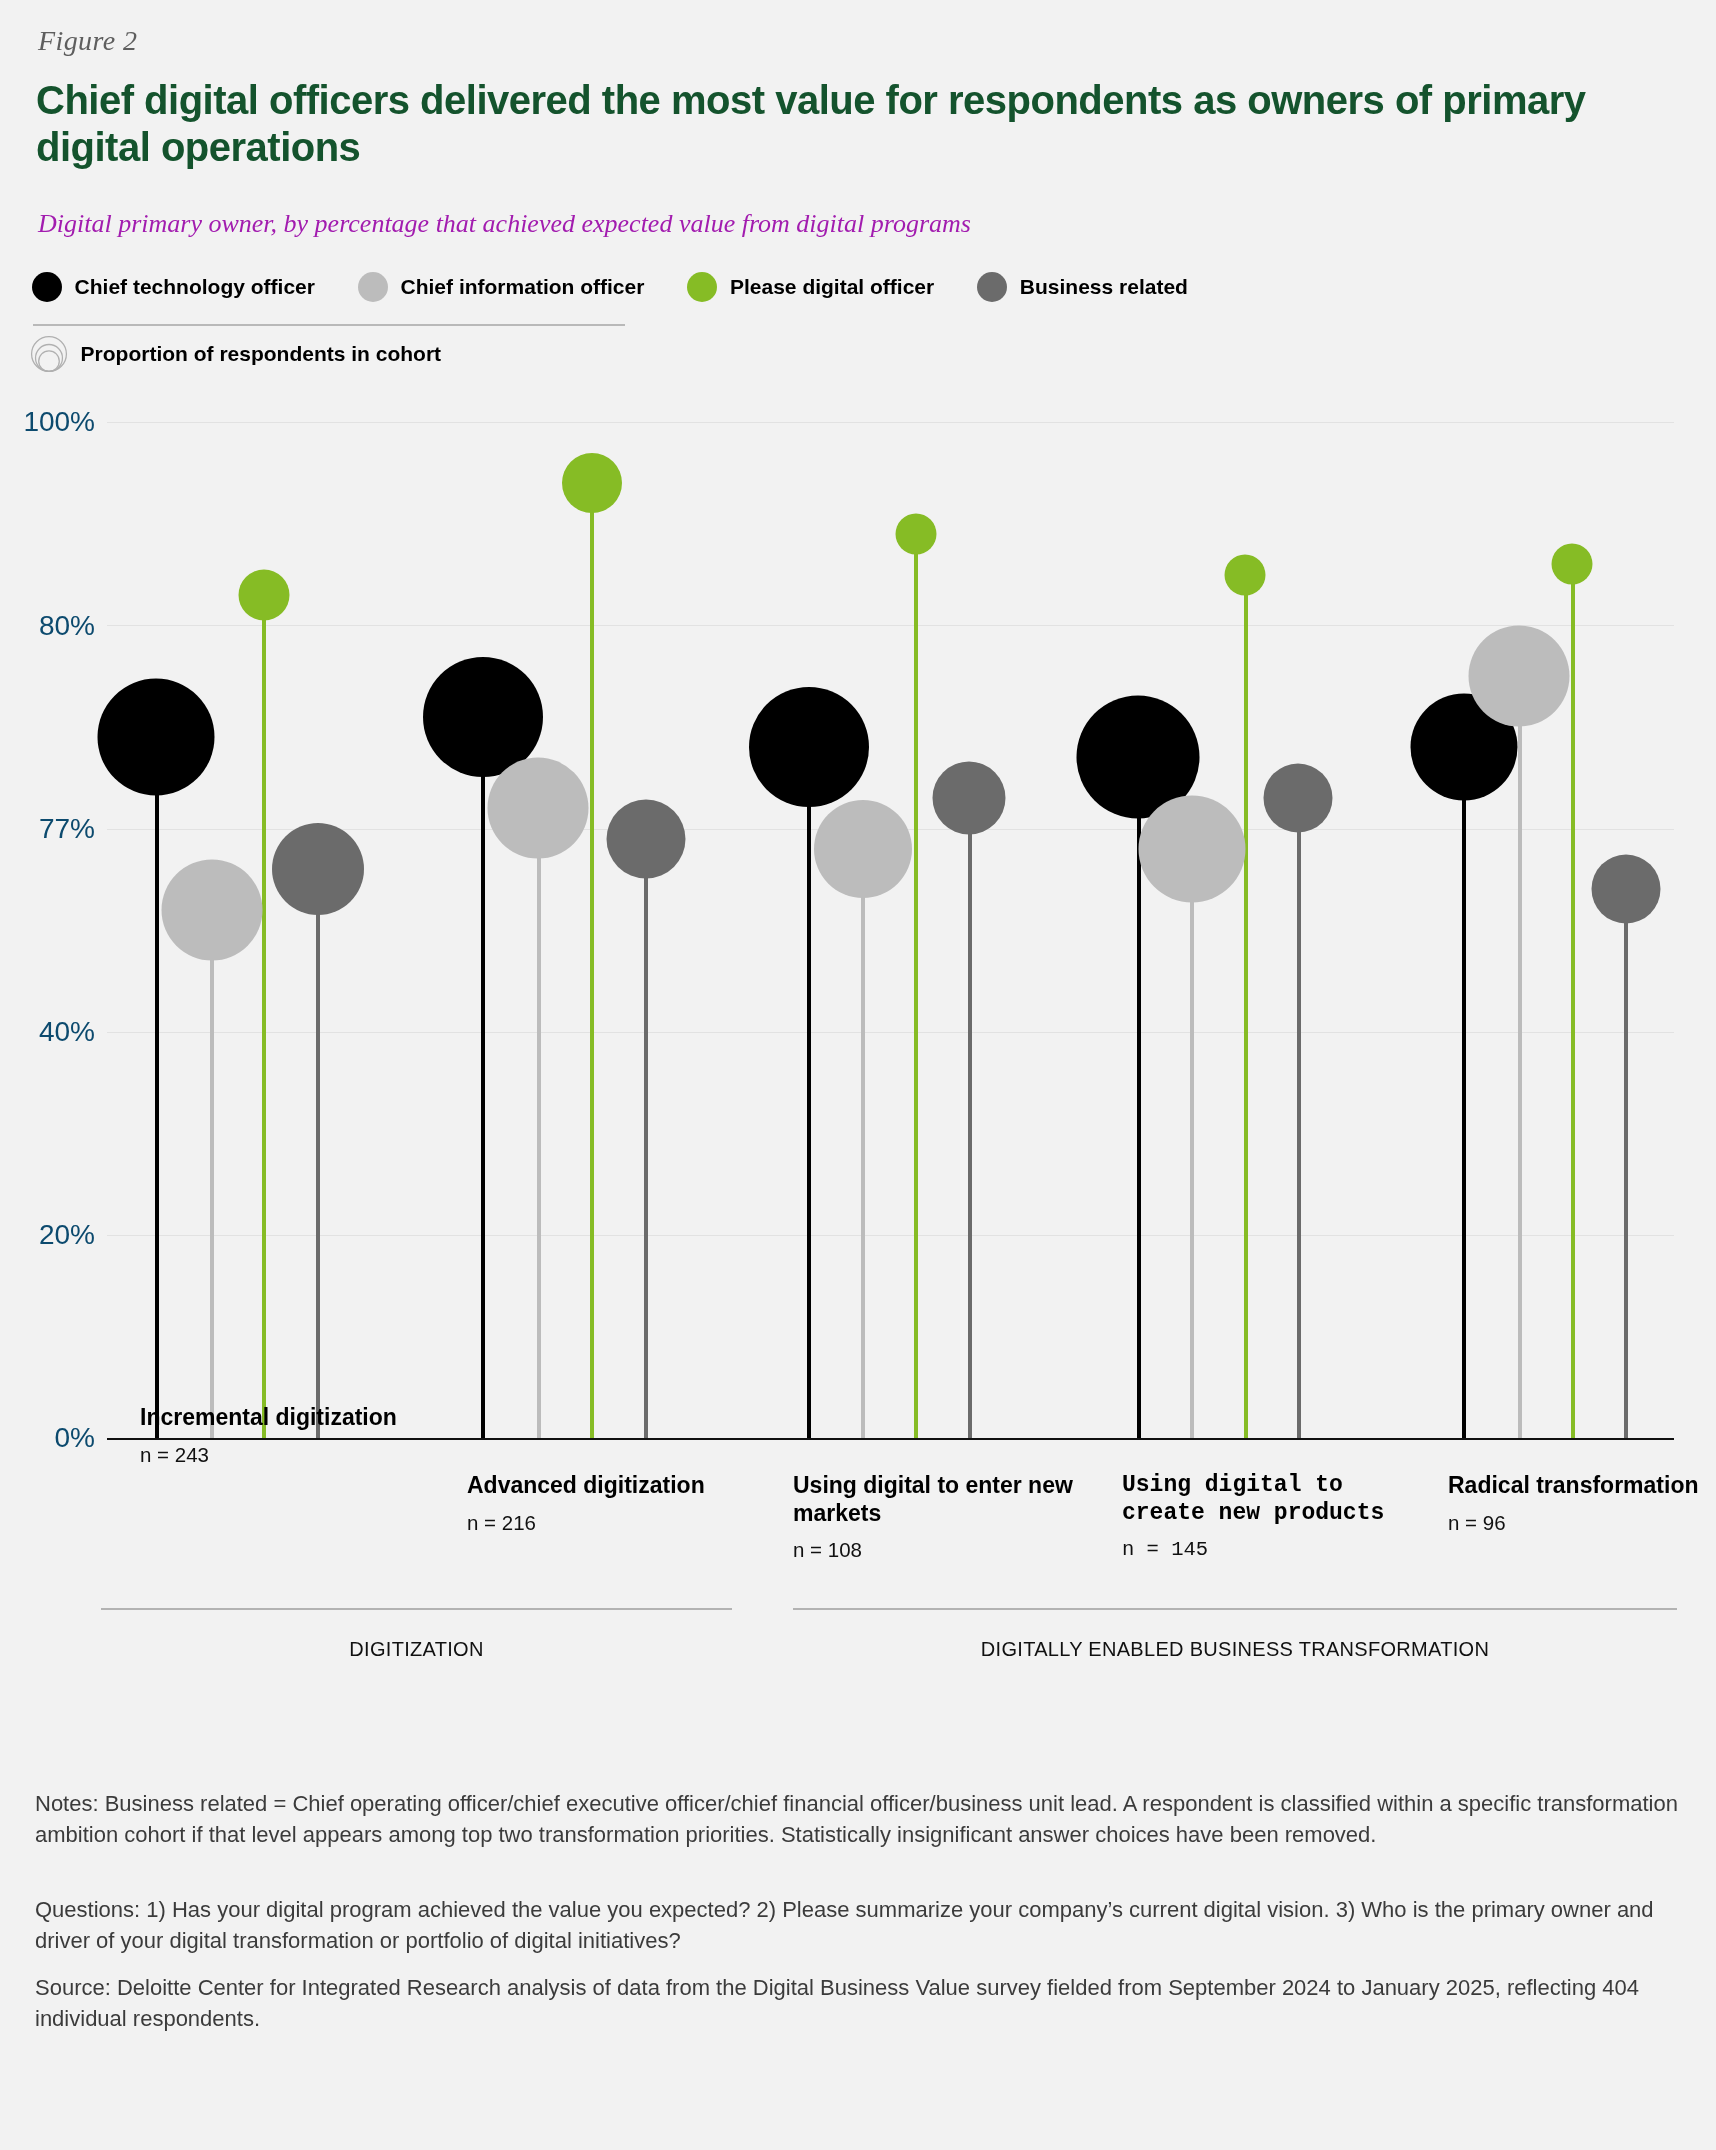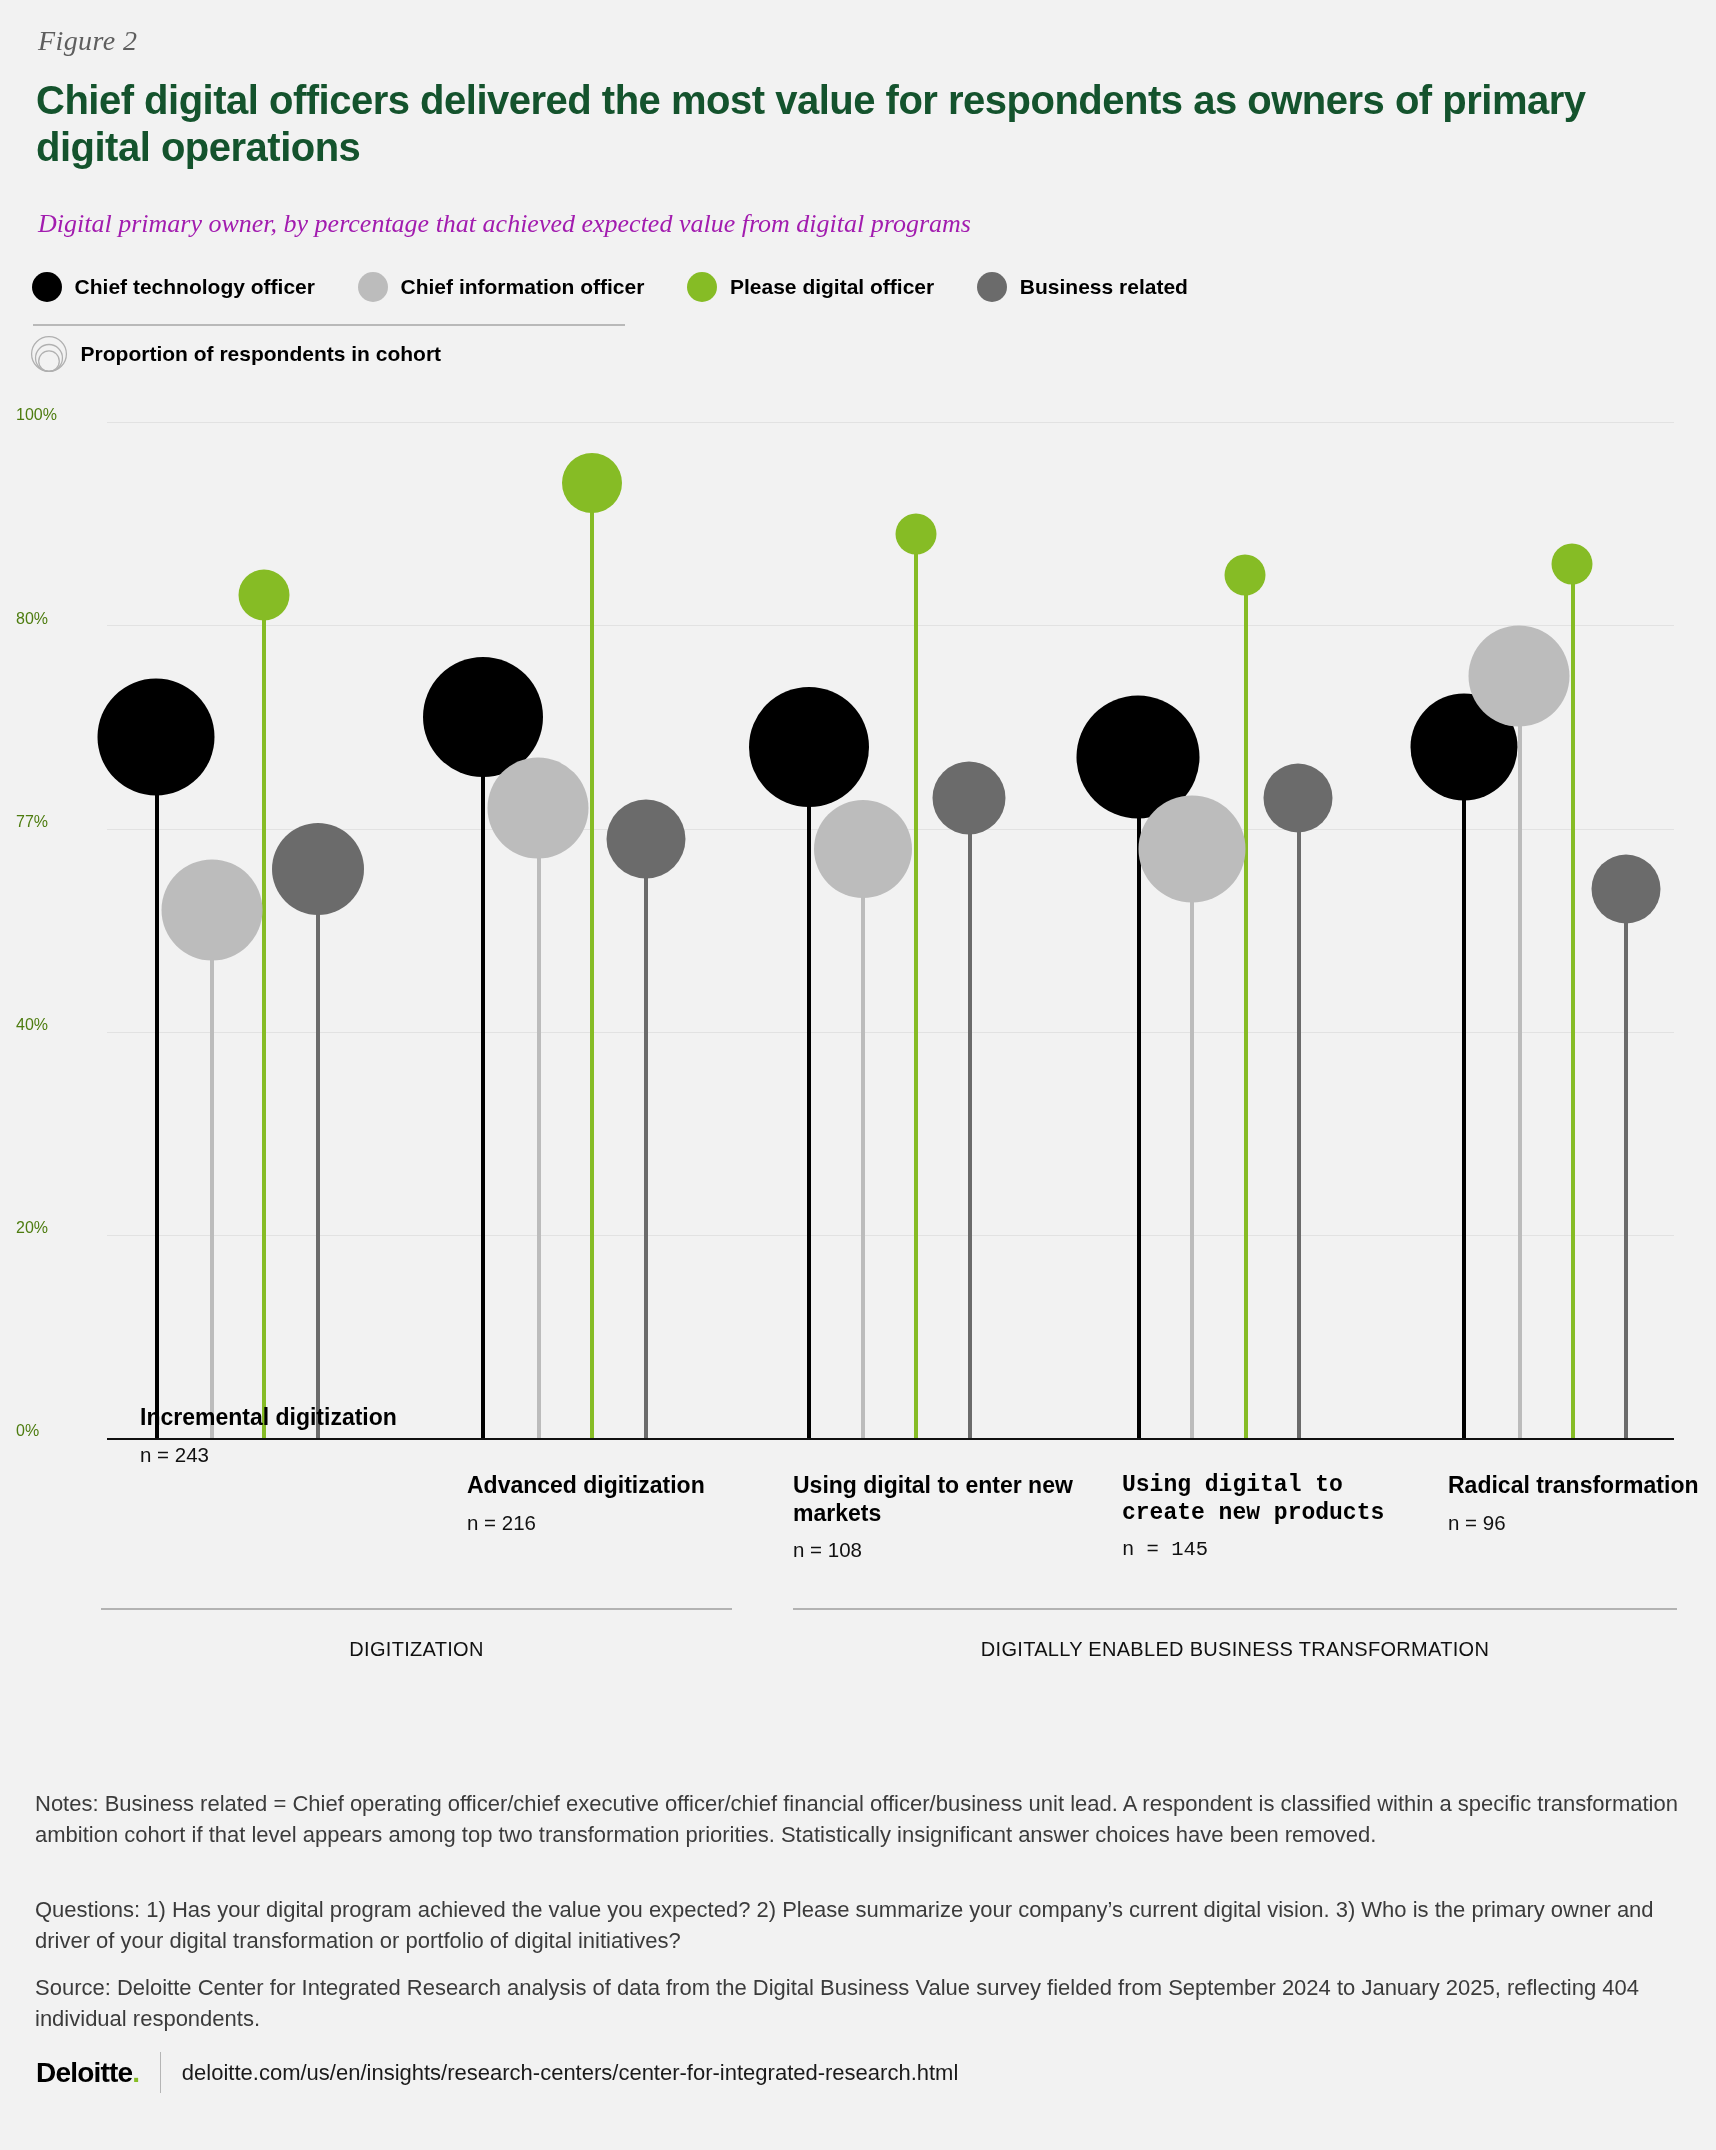"100%" .ytick-label { color: #4d7c0f -> #0c4a6e; font-size: 16px -> 28px; text-align: none -> right }
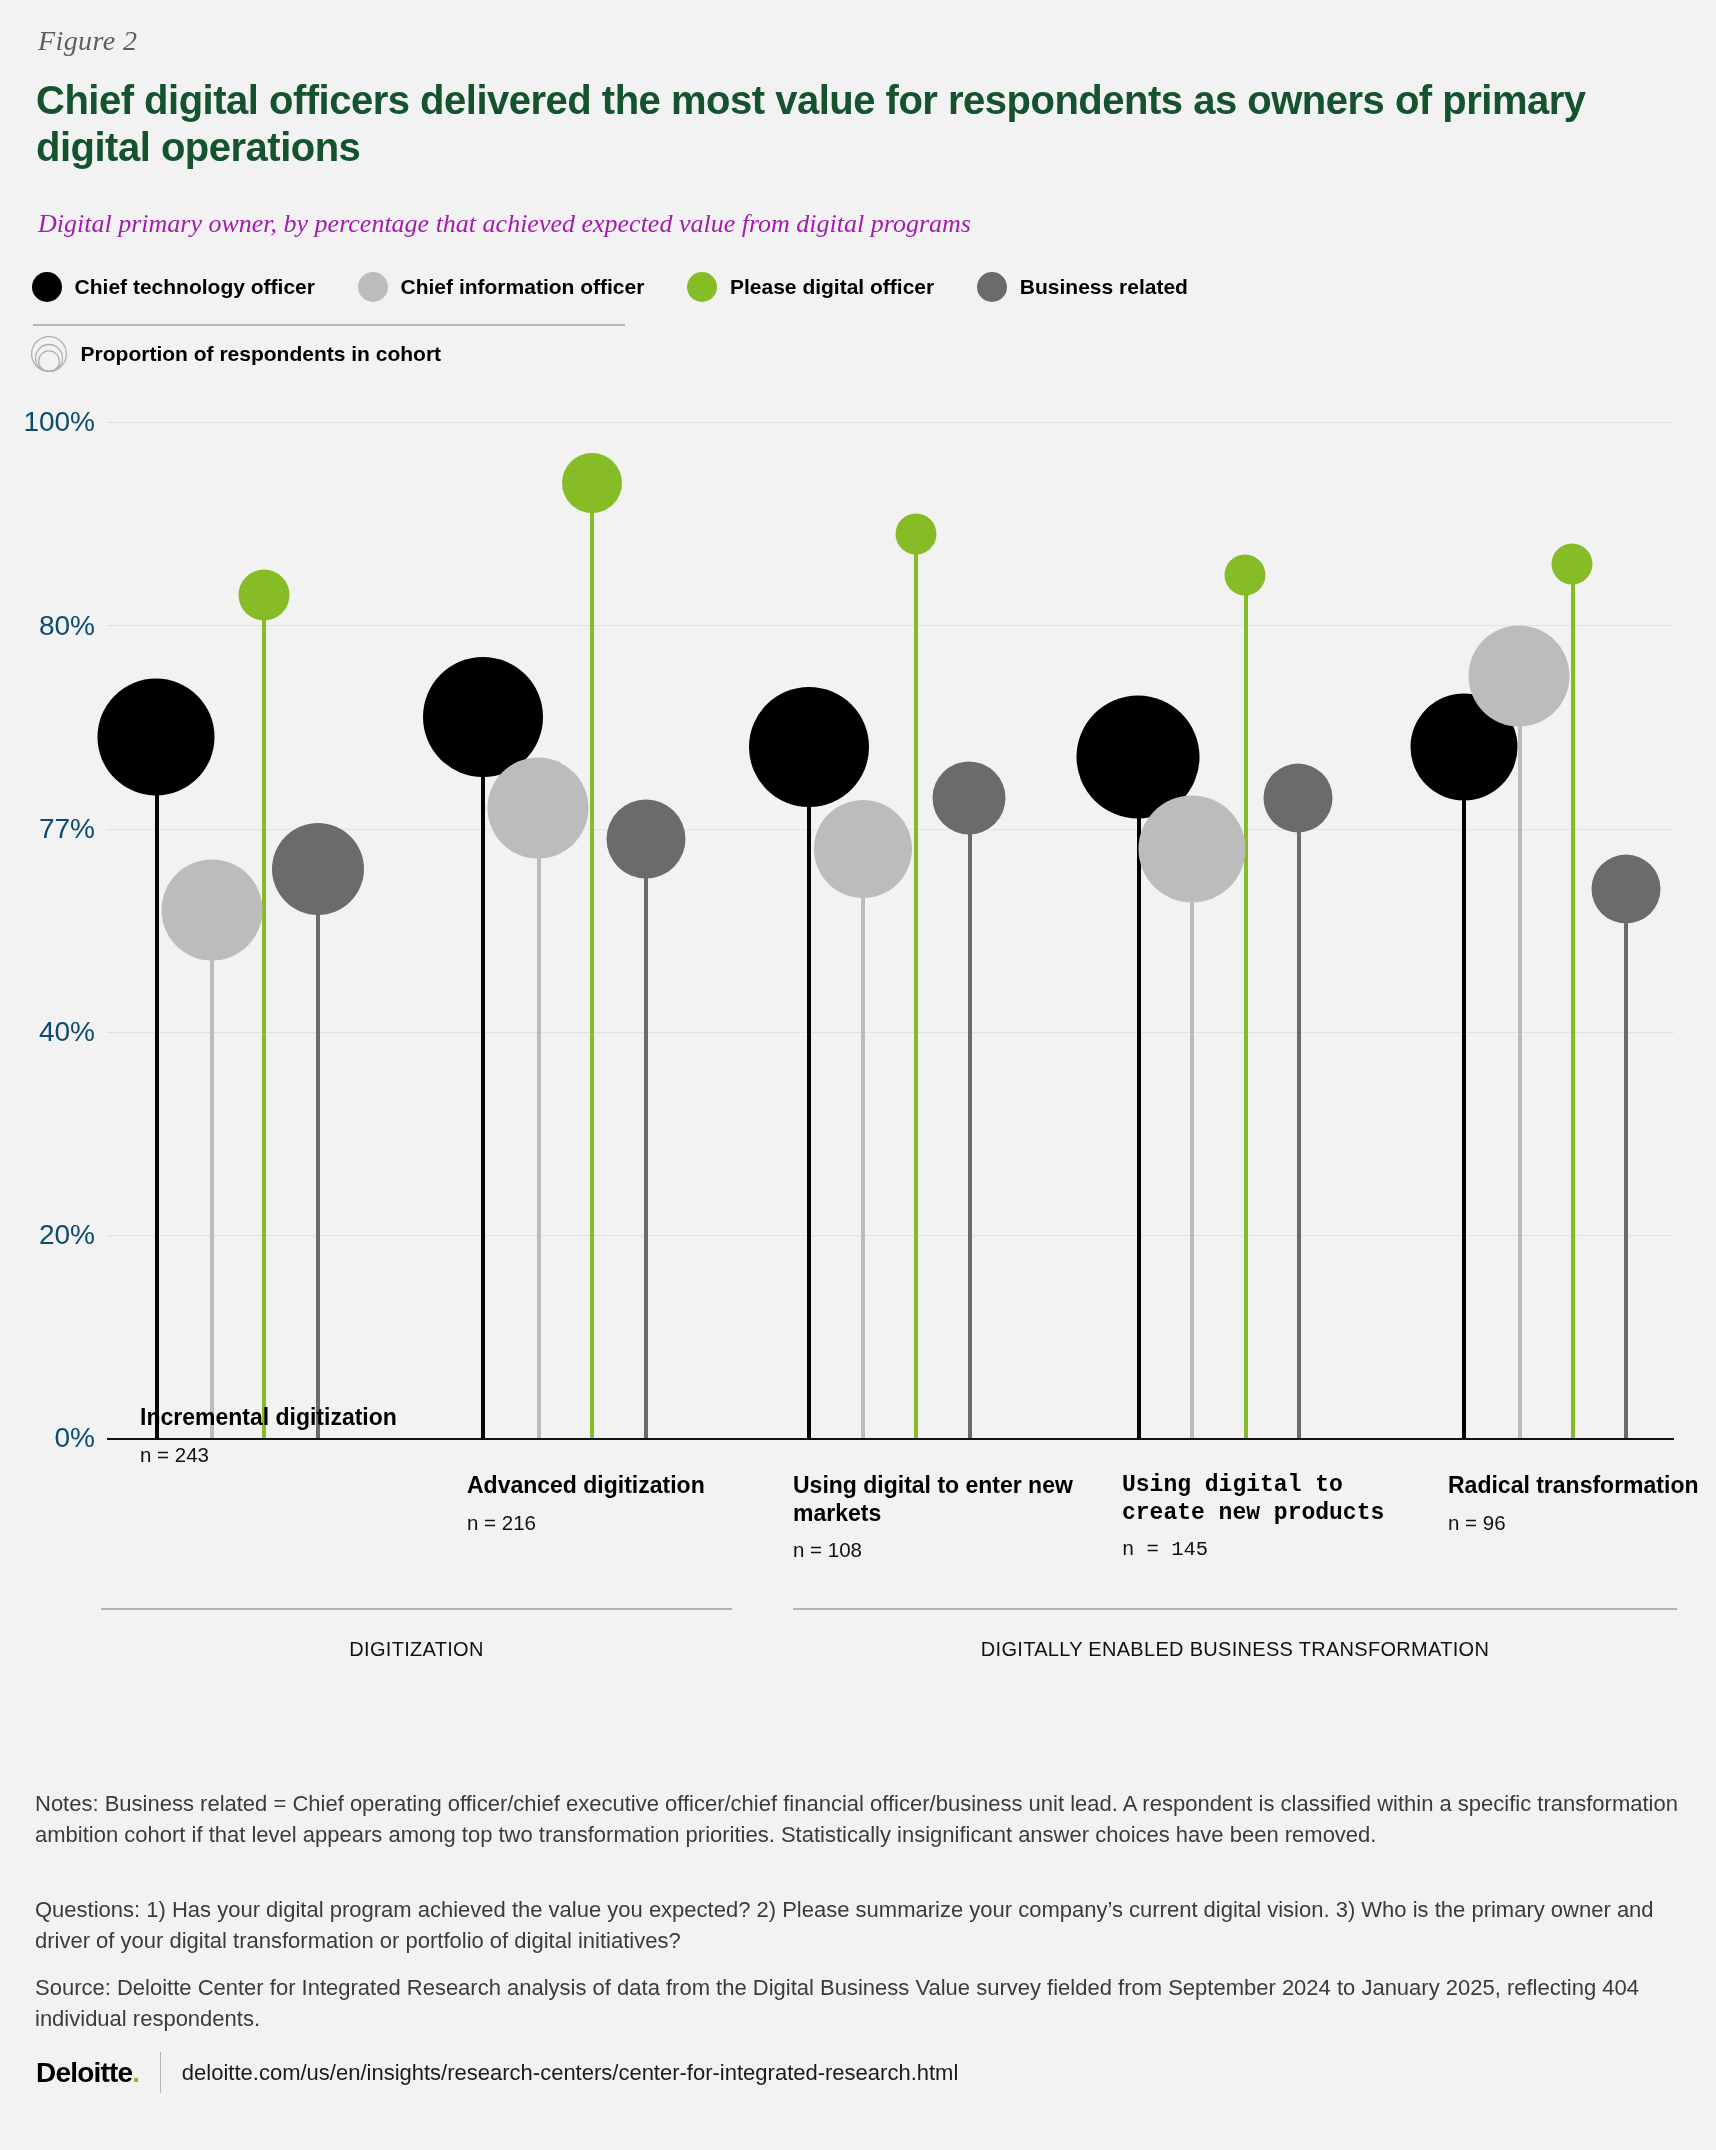"Deloitte." div.footer-logo { html: <div> <span><span>Deloitte</span><span>.</span></span> <span></span> <span>deloitte.com/us/en/insights/research-centers/center-for-integrated-research.html</span> </div> -> none }
